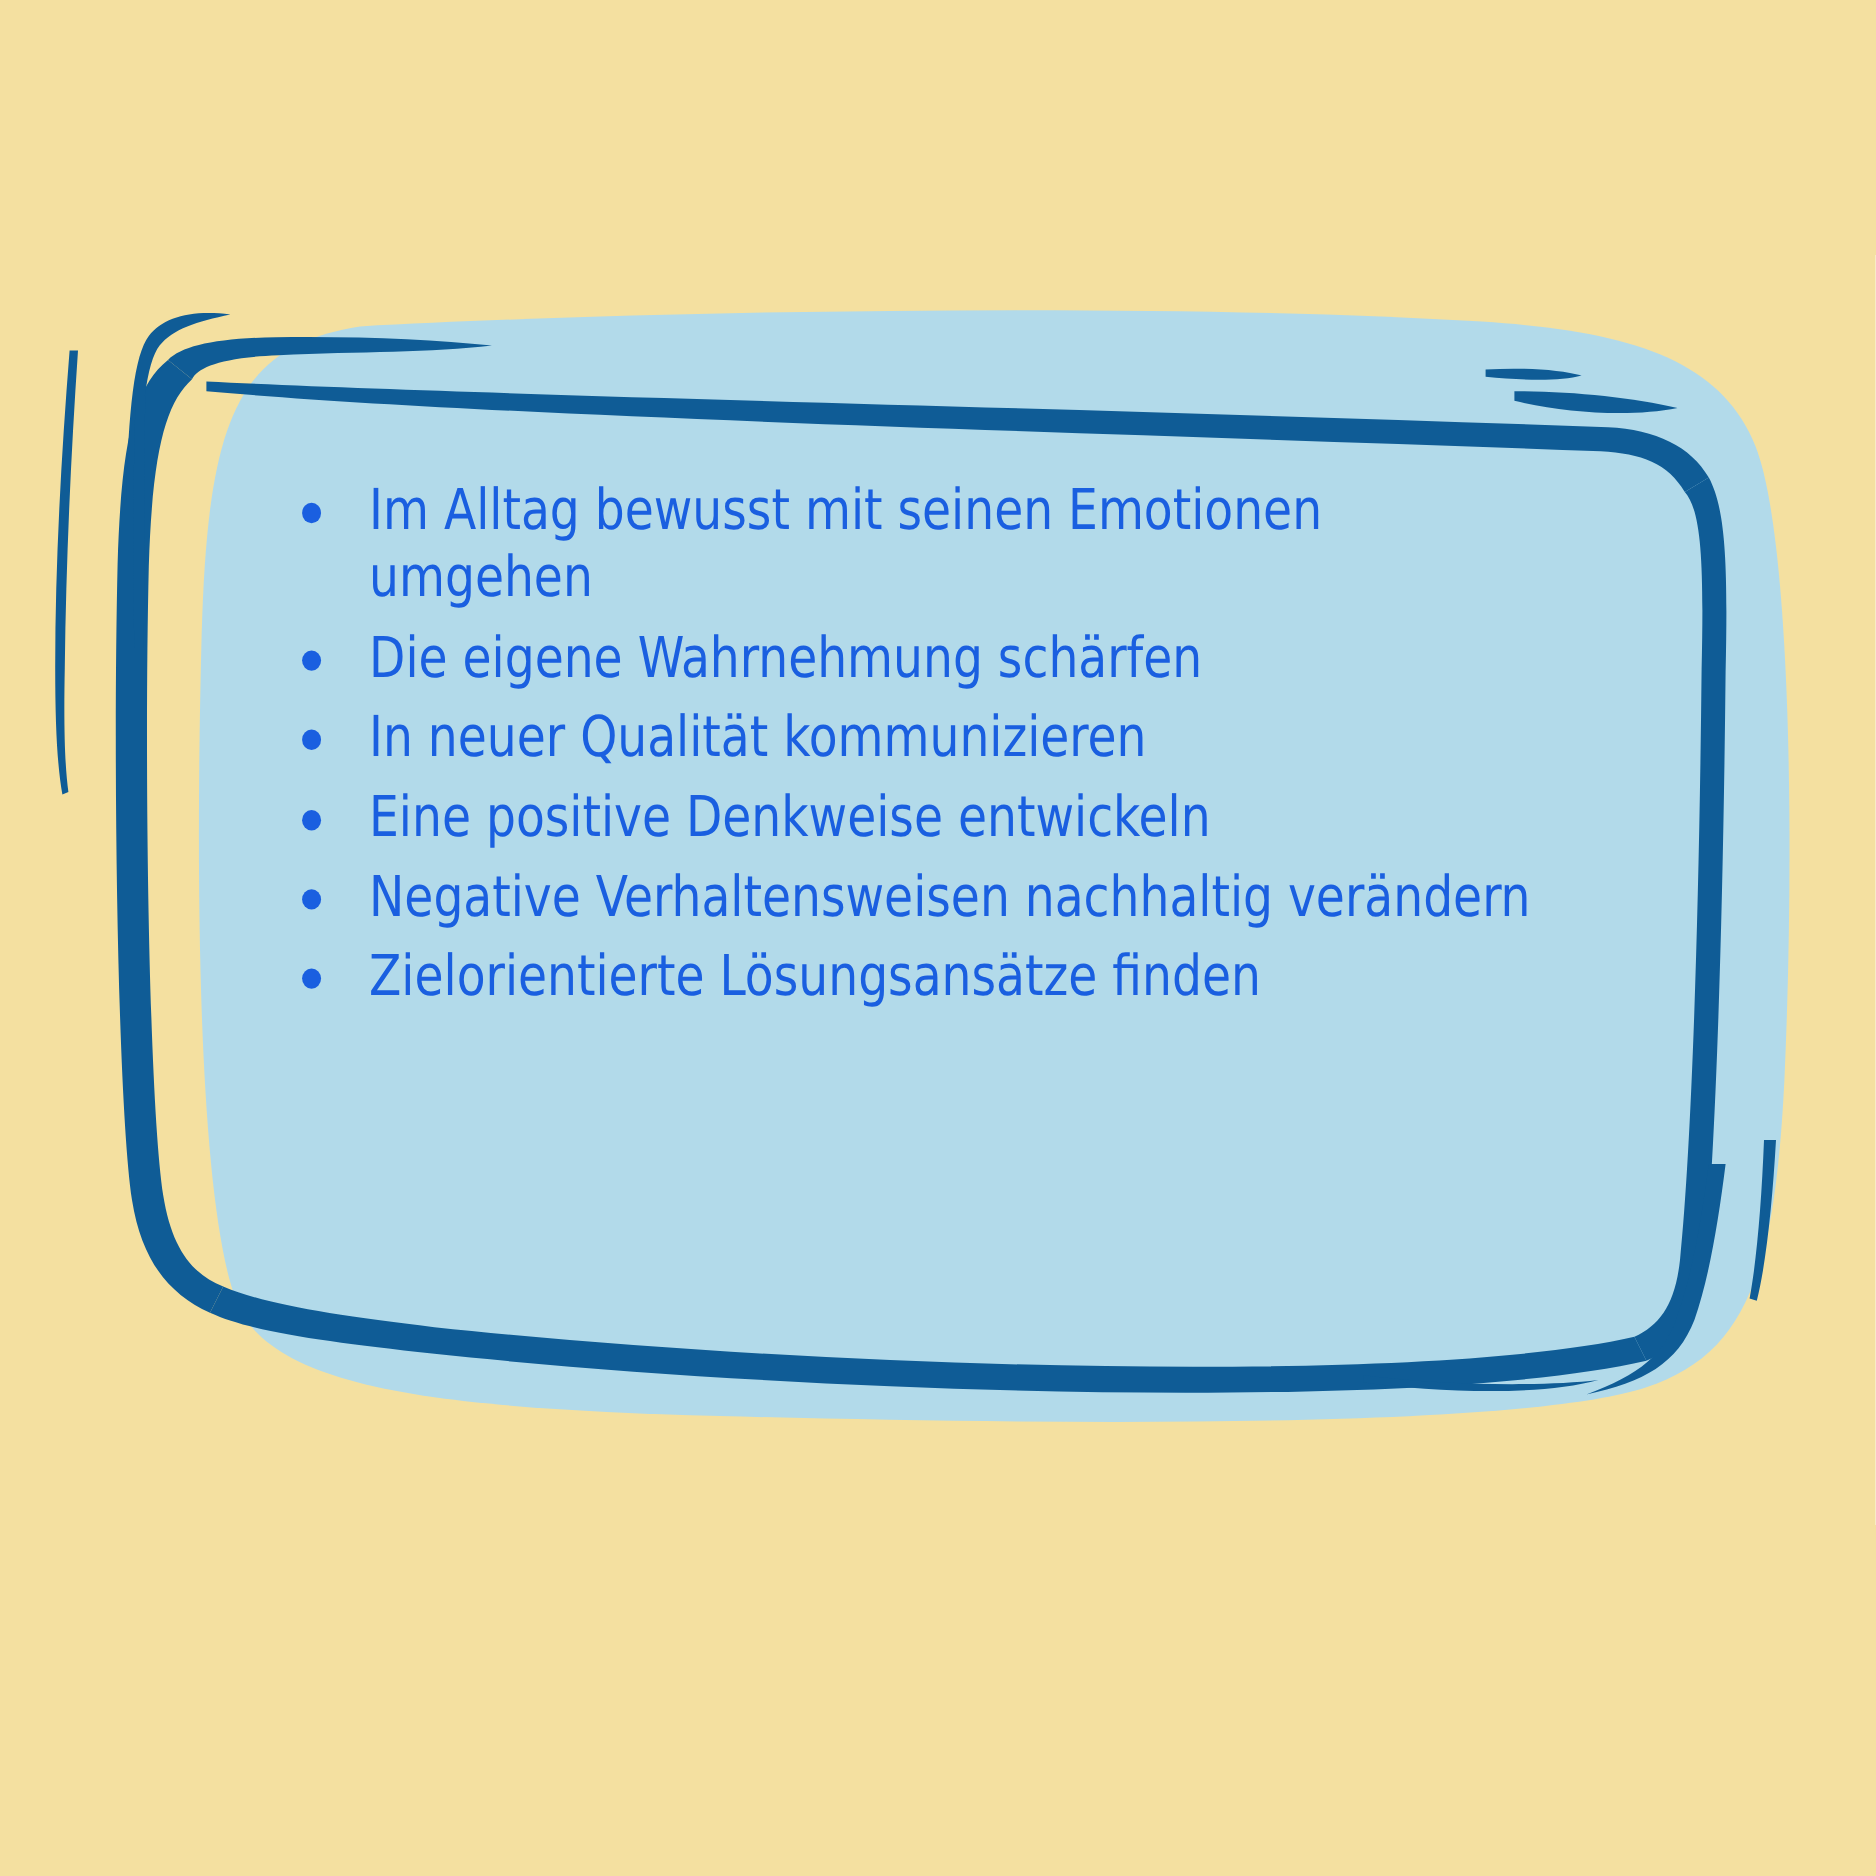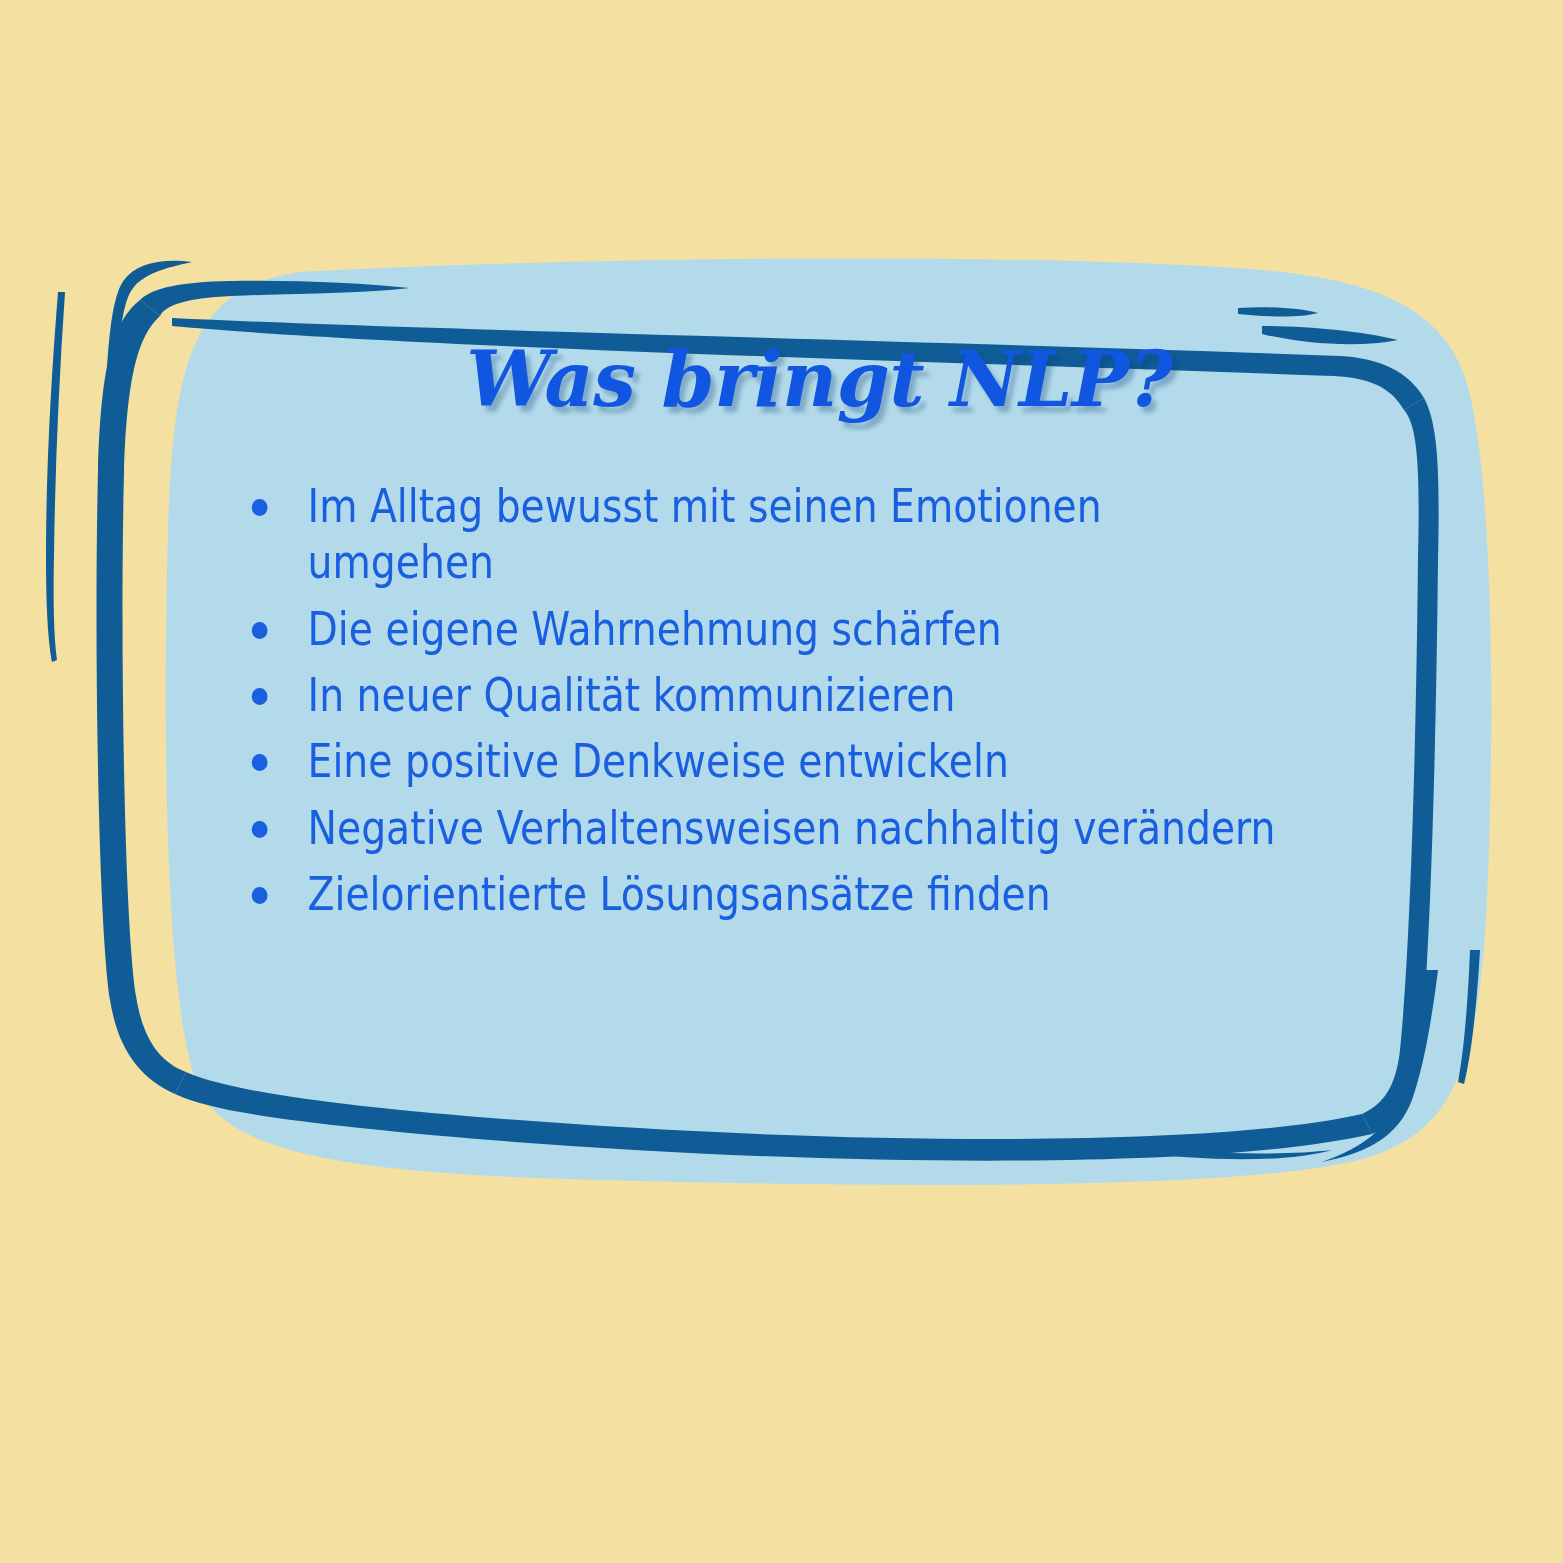"Was bringt NLP?" h1 { html: <h1>Was bringt NLP?</h1> -> none }
